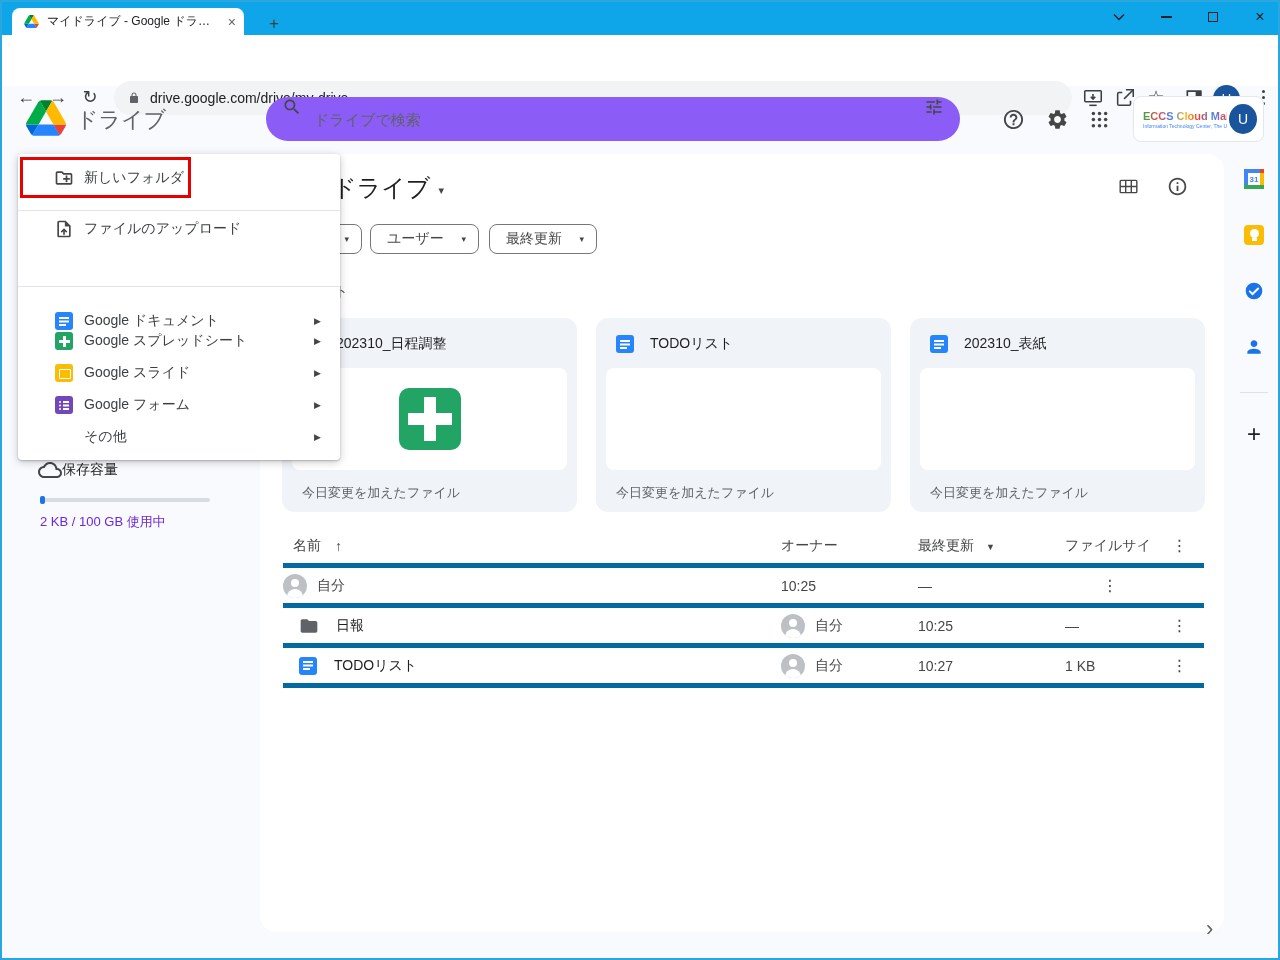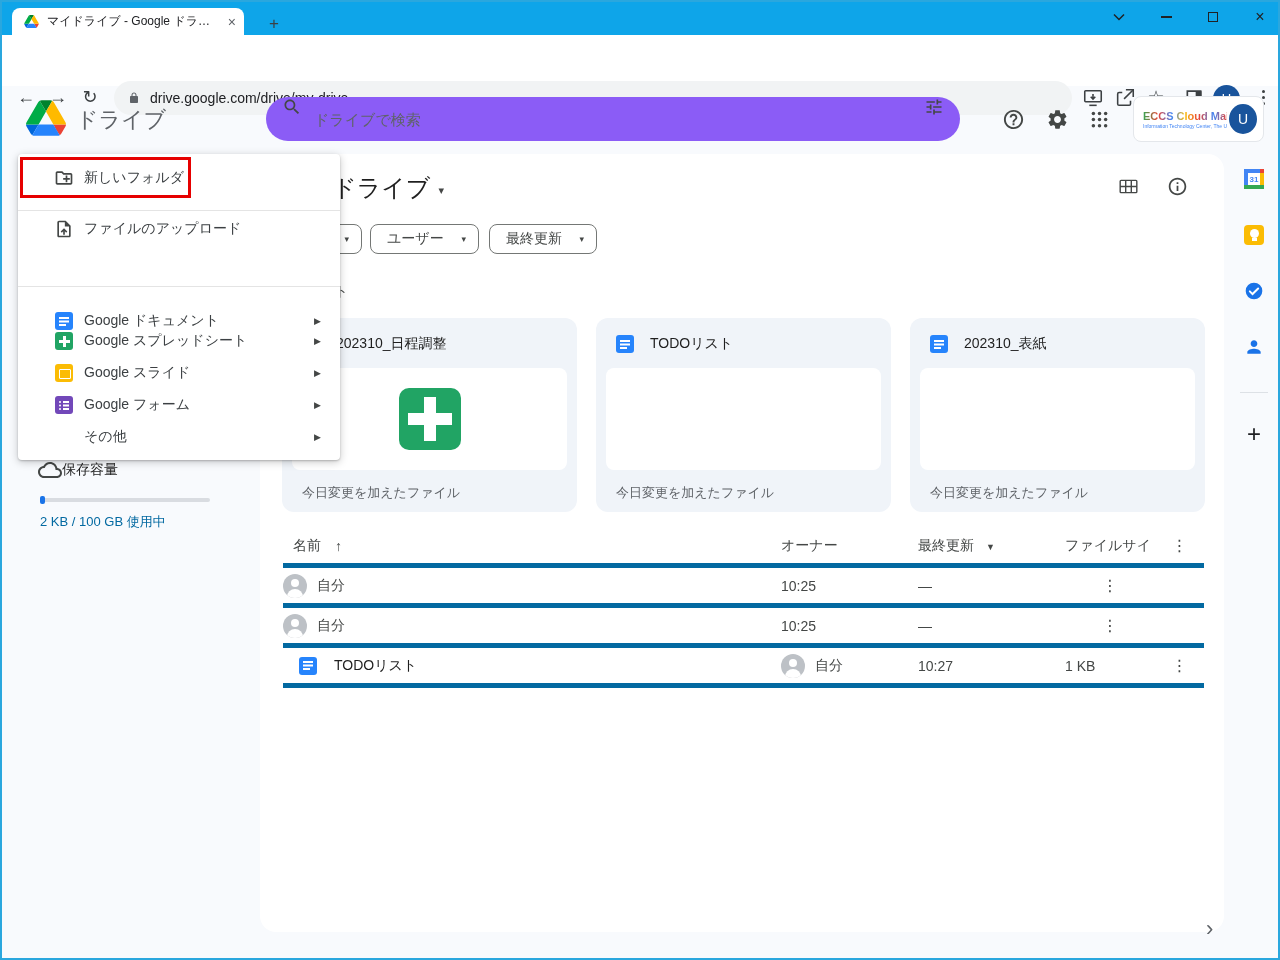"2 KB / 100 GB" .storage-usage { color: #0369a1 -> #6d28d9 }
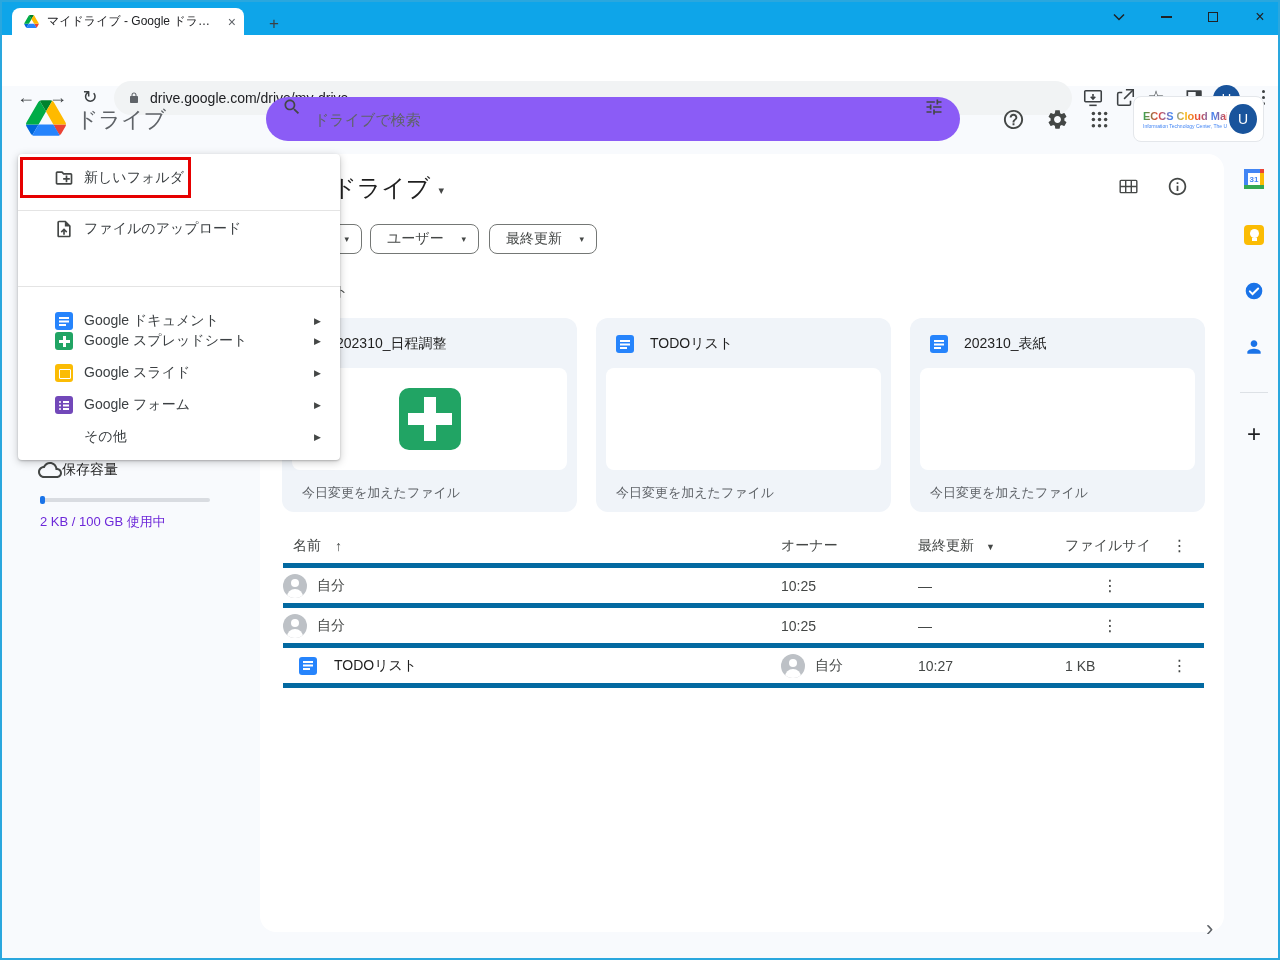"日報" div.ft-name { html: none -> <div> <span> <svg> <path></path> </svg> </span> <span>日報</span> </div> }
